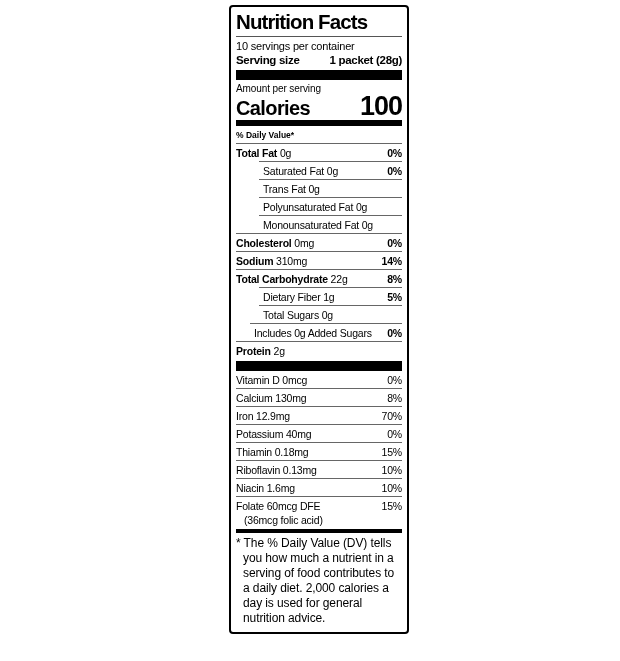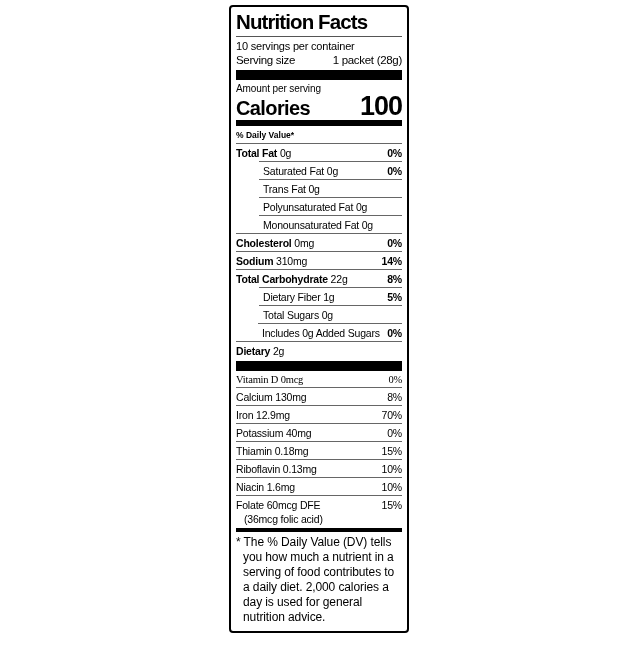"Serving size" .nf-serving-size { font-weight: normal -> bold }
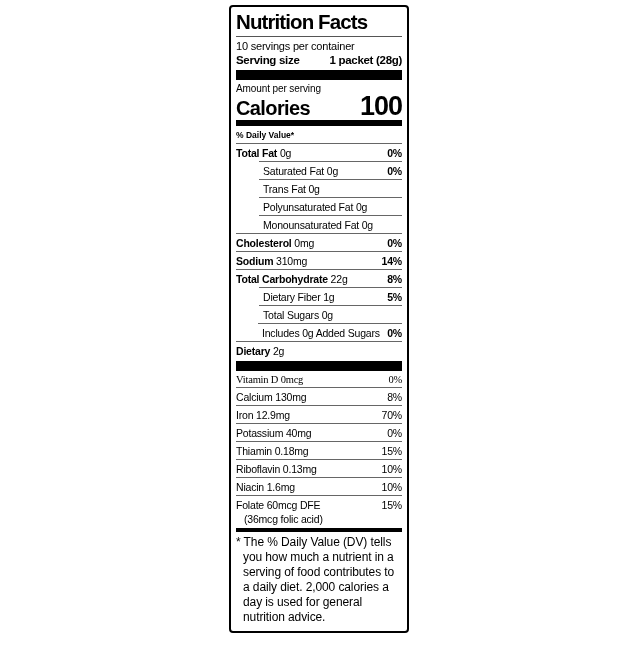"Includes 0g Added Sugars" .row.l2 { margin-left: 22px -> 14px }
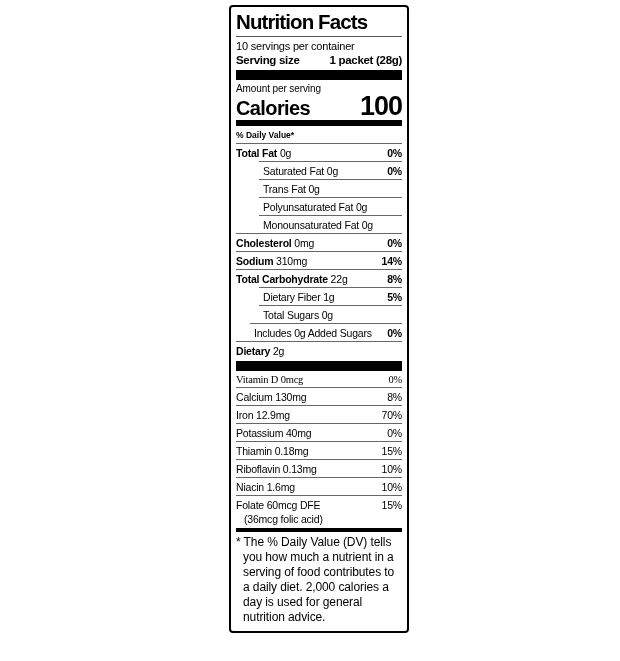"Dietary" b { text: Dietary -> Protein }
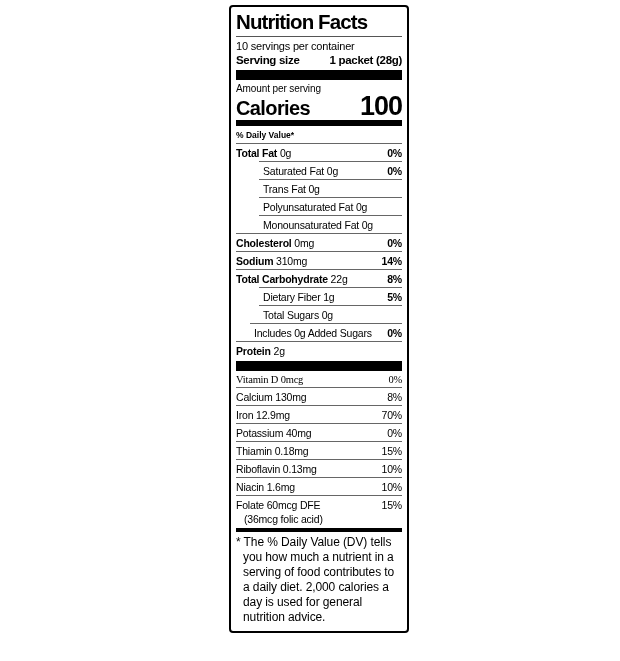"Vitamin D 0mcg" .vrow:first-of-type { font-family: Liberation Serif, serif -> none }
